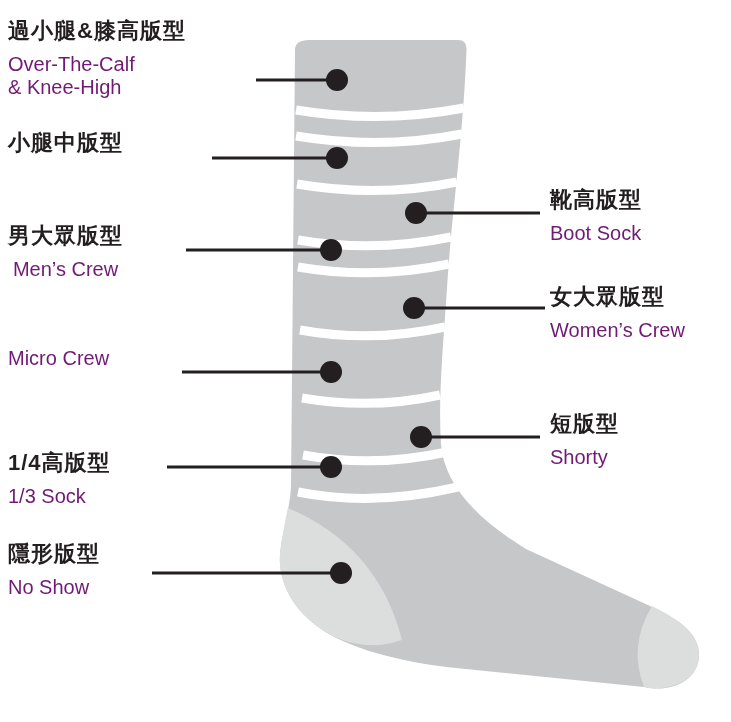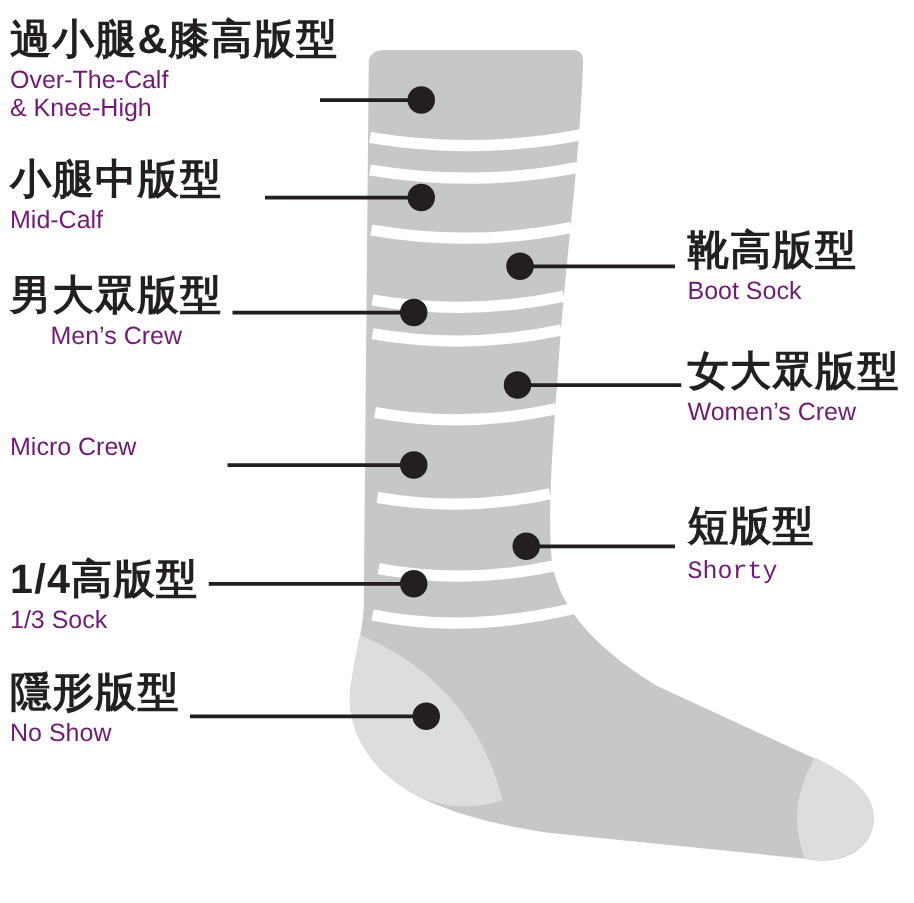"過小腿&膝高版型" .label .zh { font-size: 33px -> 22px }
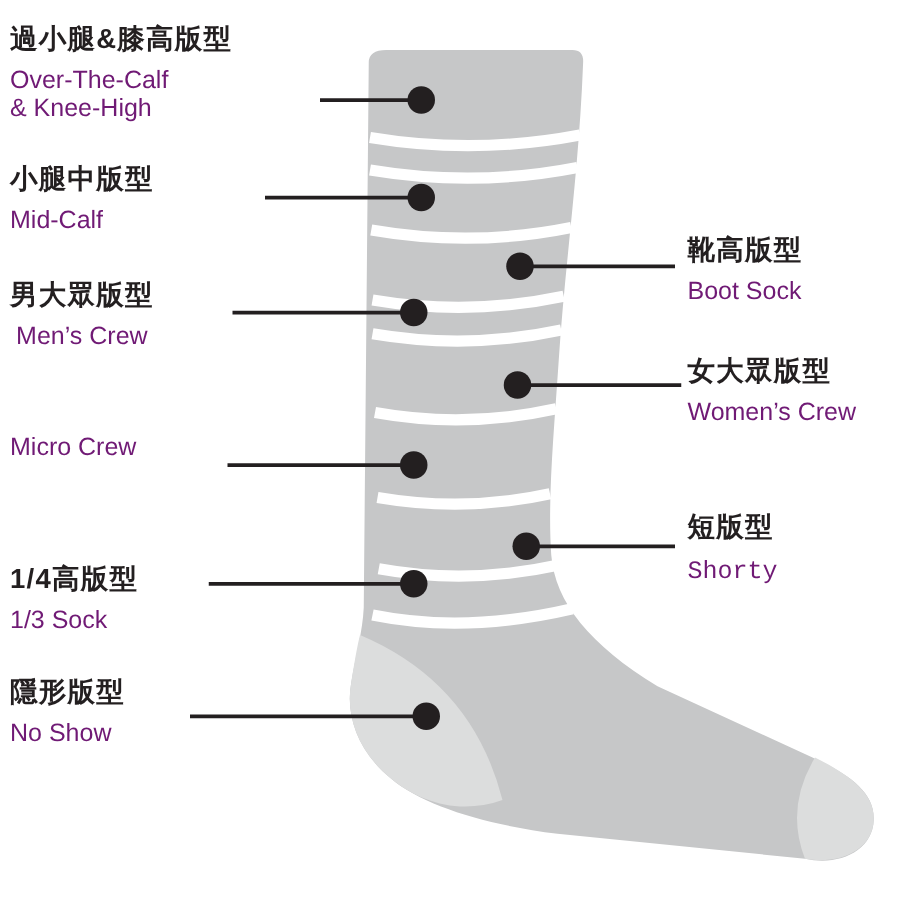"Mid-Calf" div.en { html: <div>Mid-Calf</div> -> none }
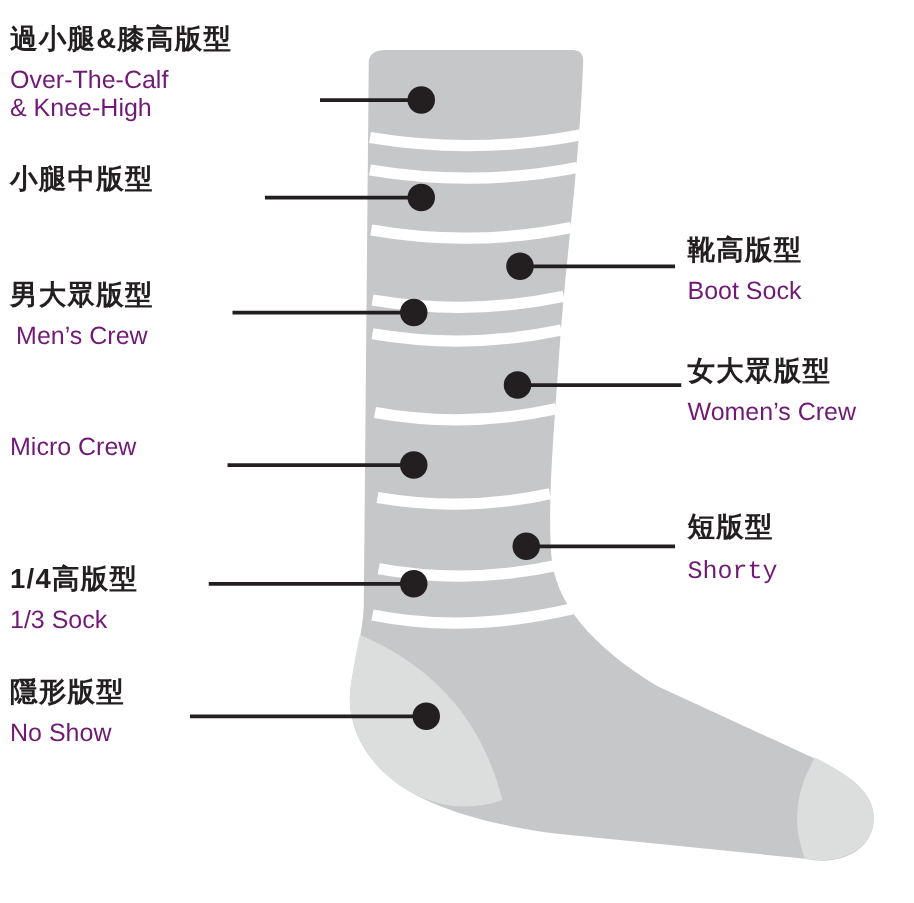"短版型" .pos-shorty { font-family: Liberation Mono, monospace -> none }
